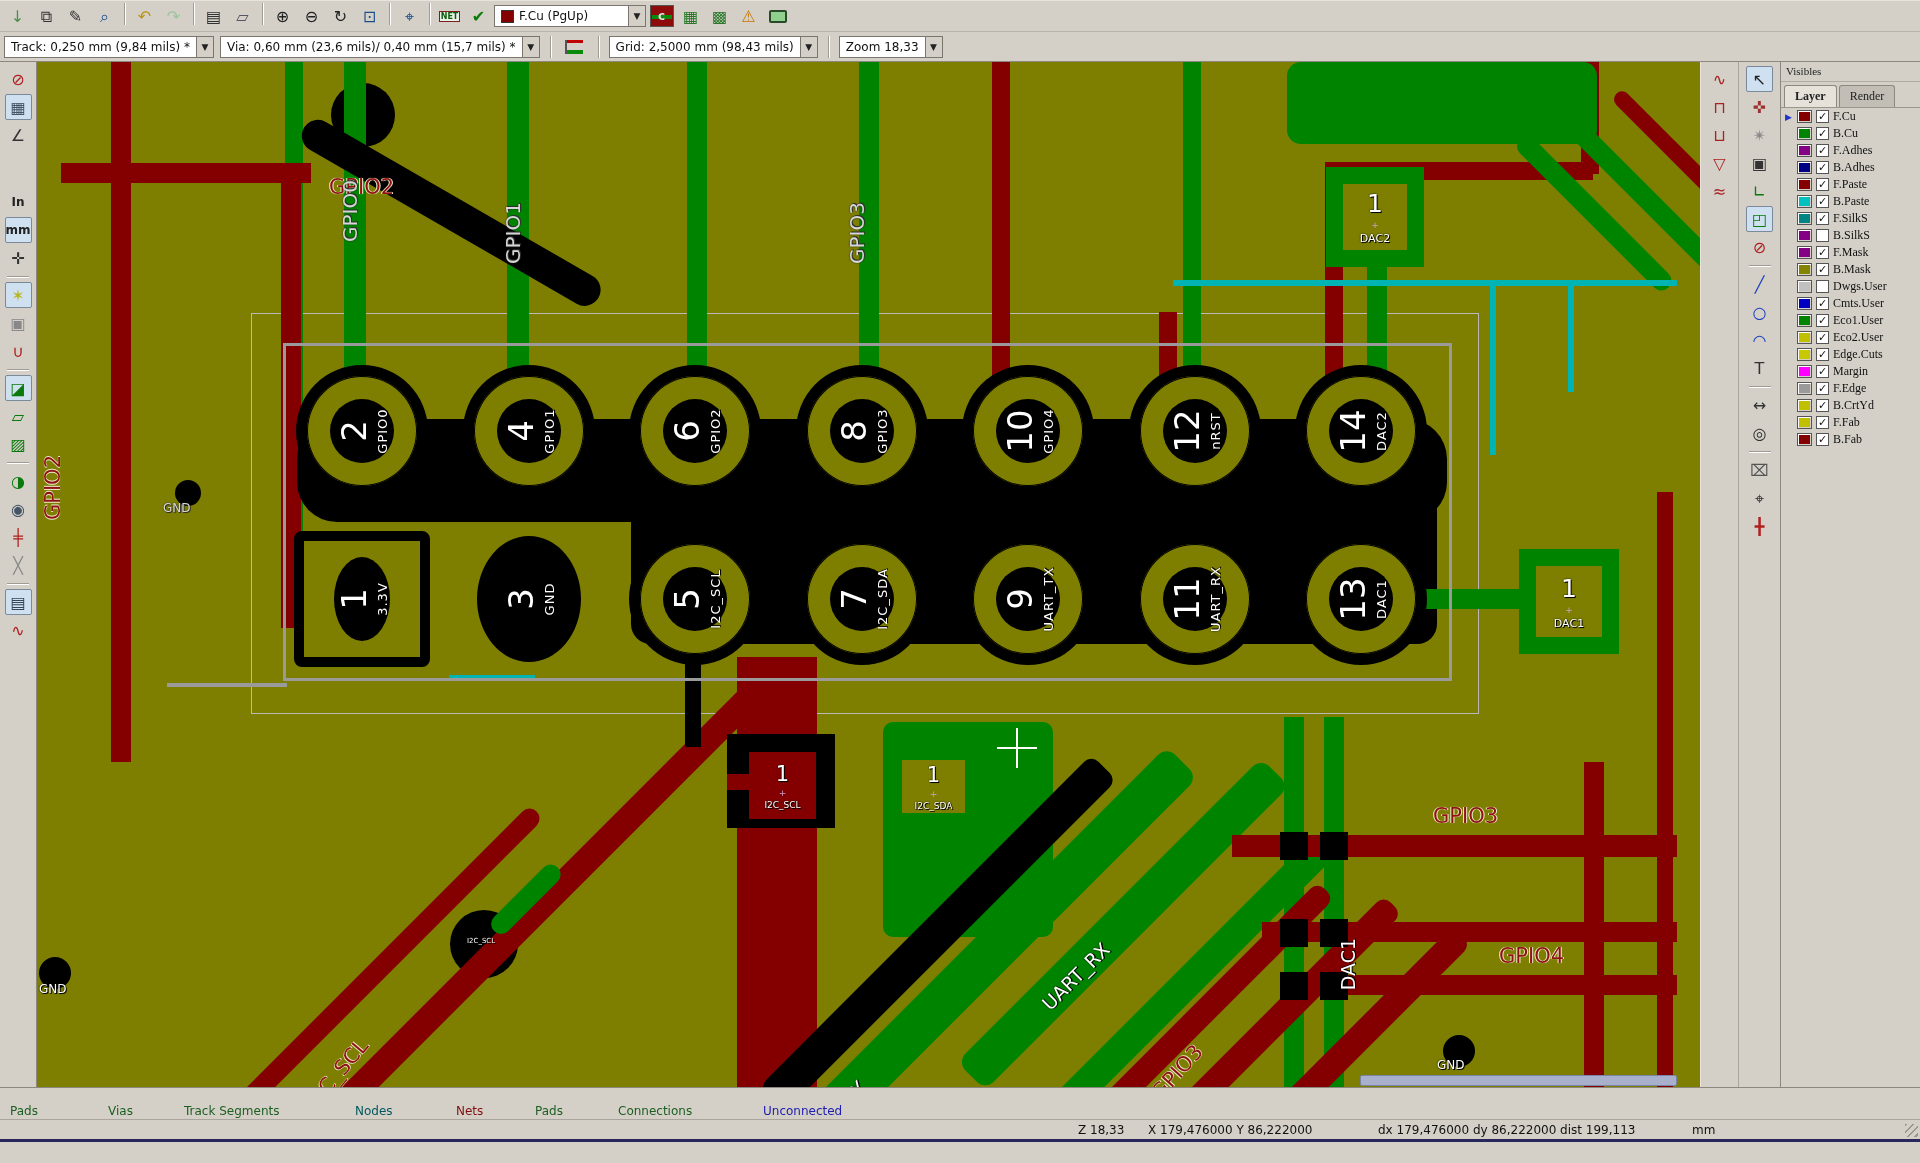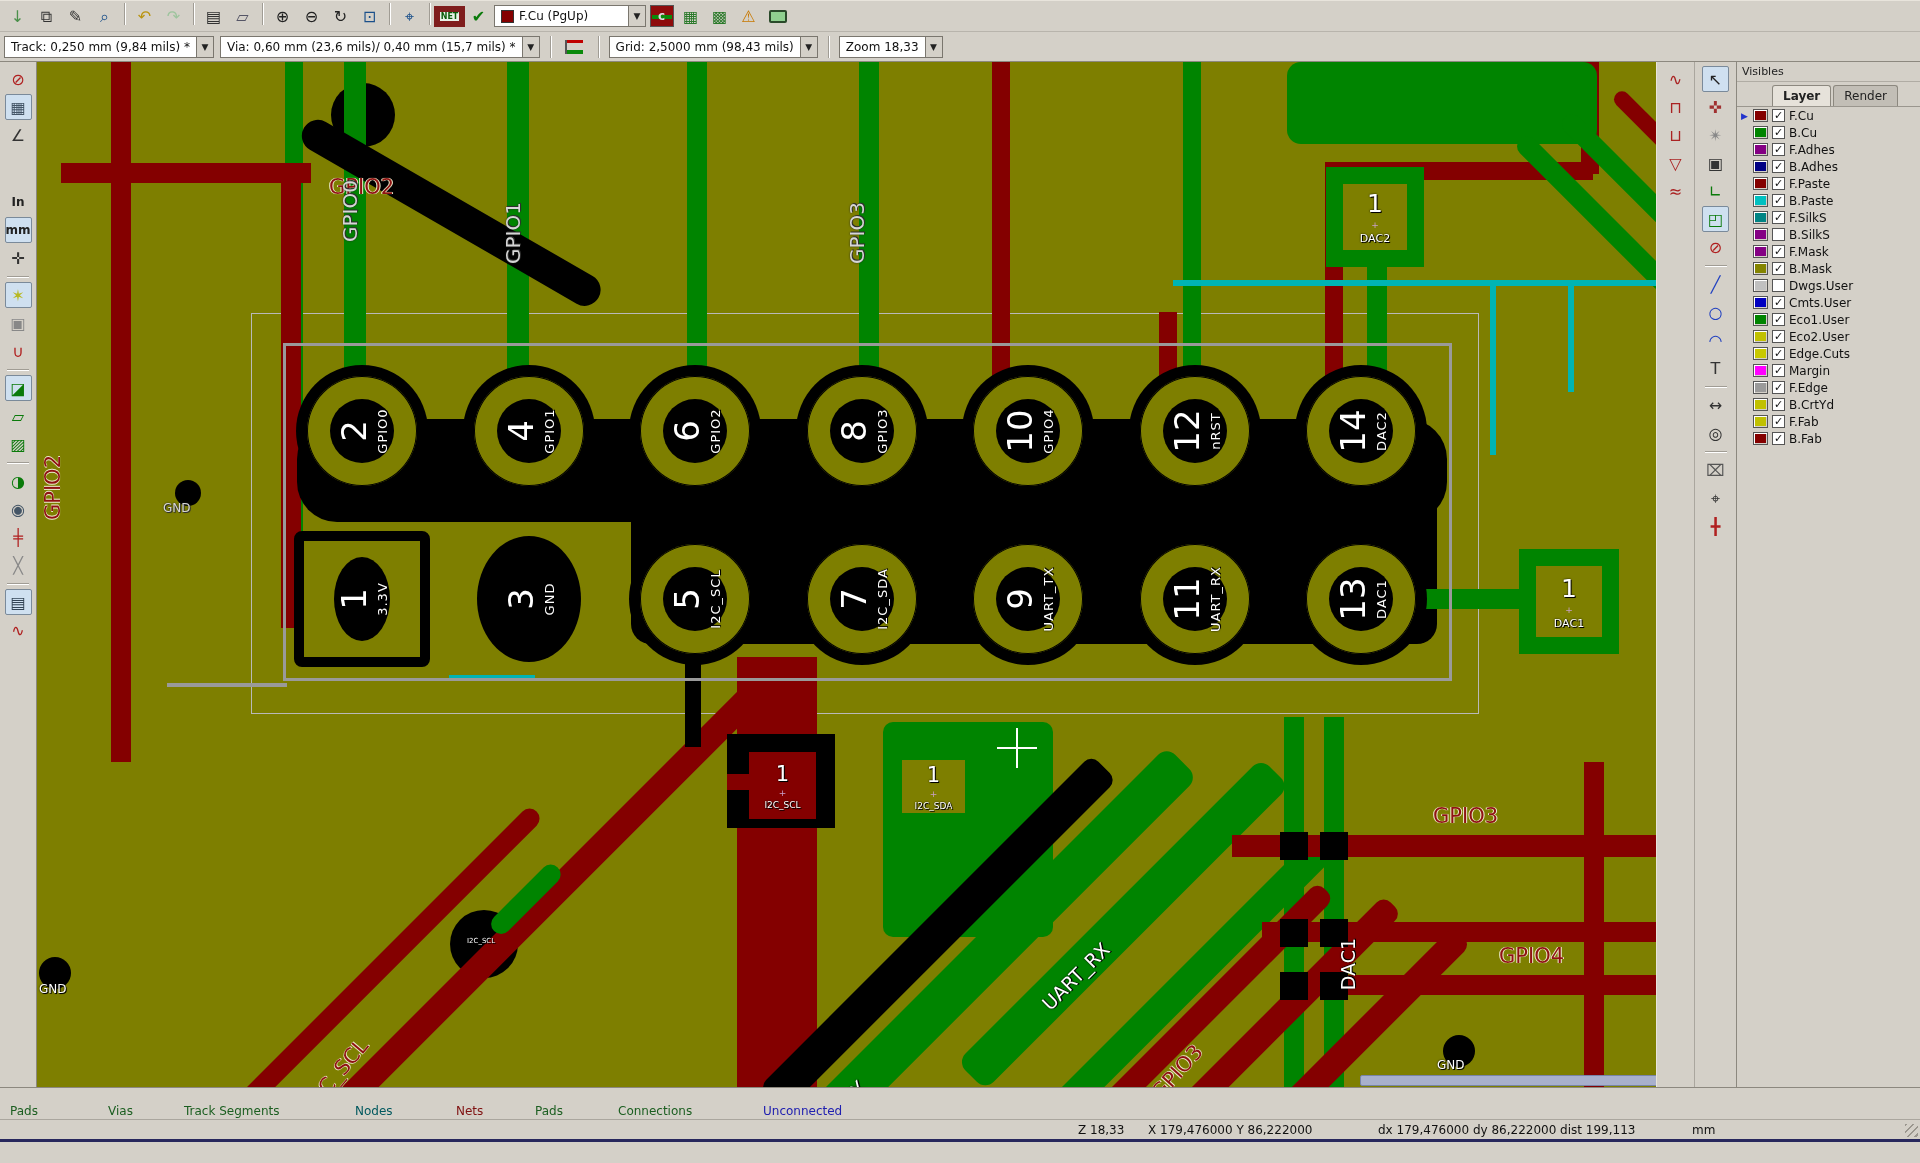"NET" .netbox { border: 6px solid #7f1d1d -> 1px solid #7f1d1d }
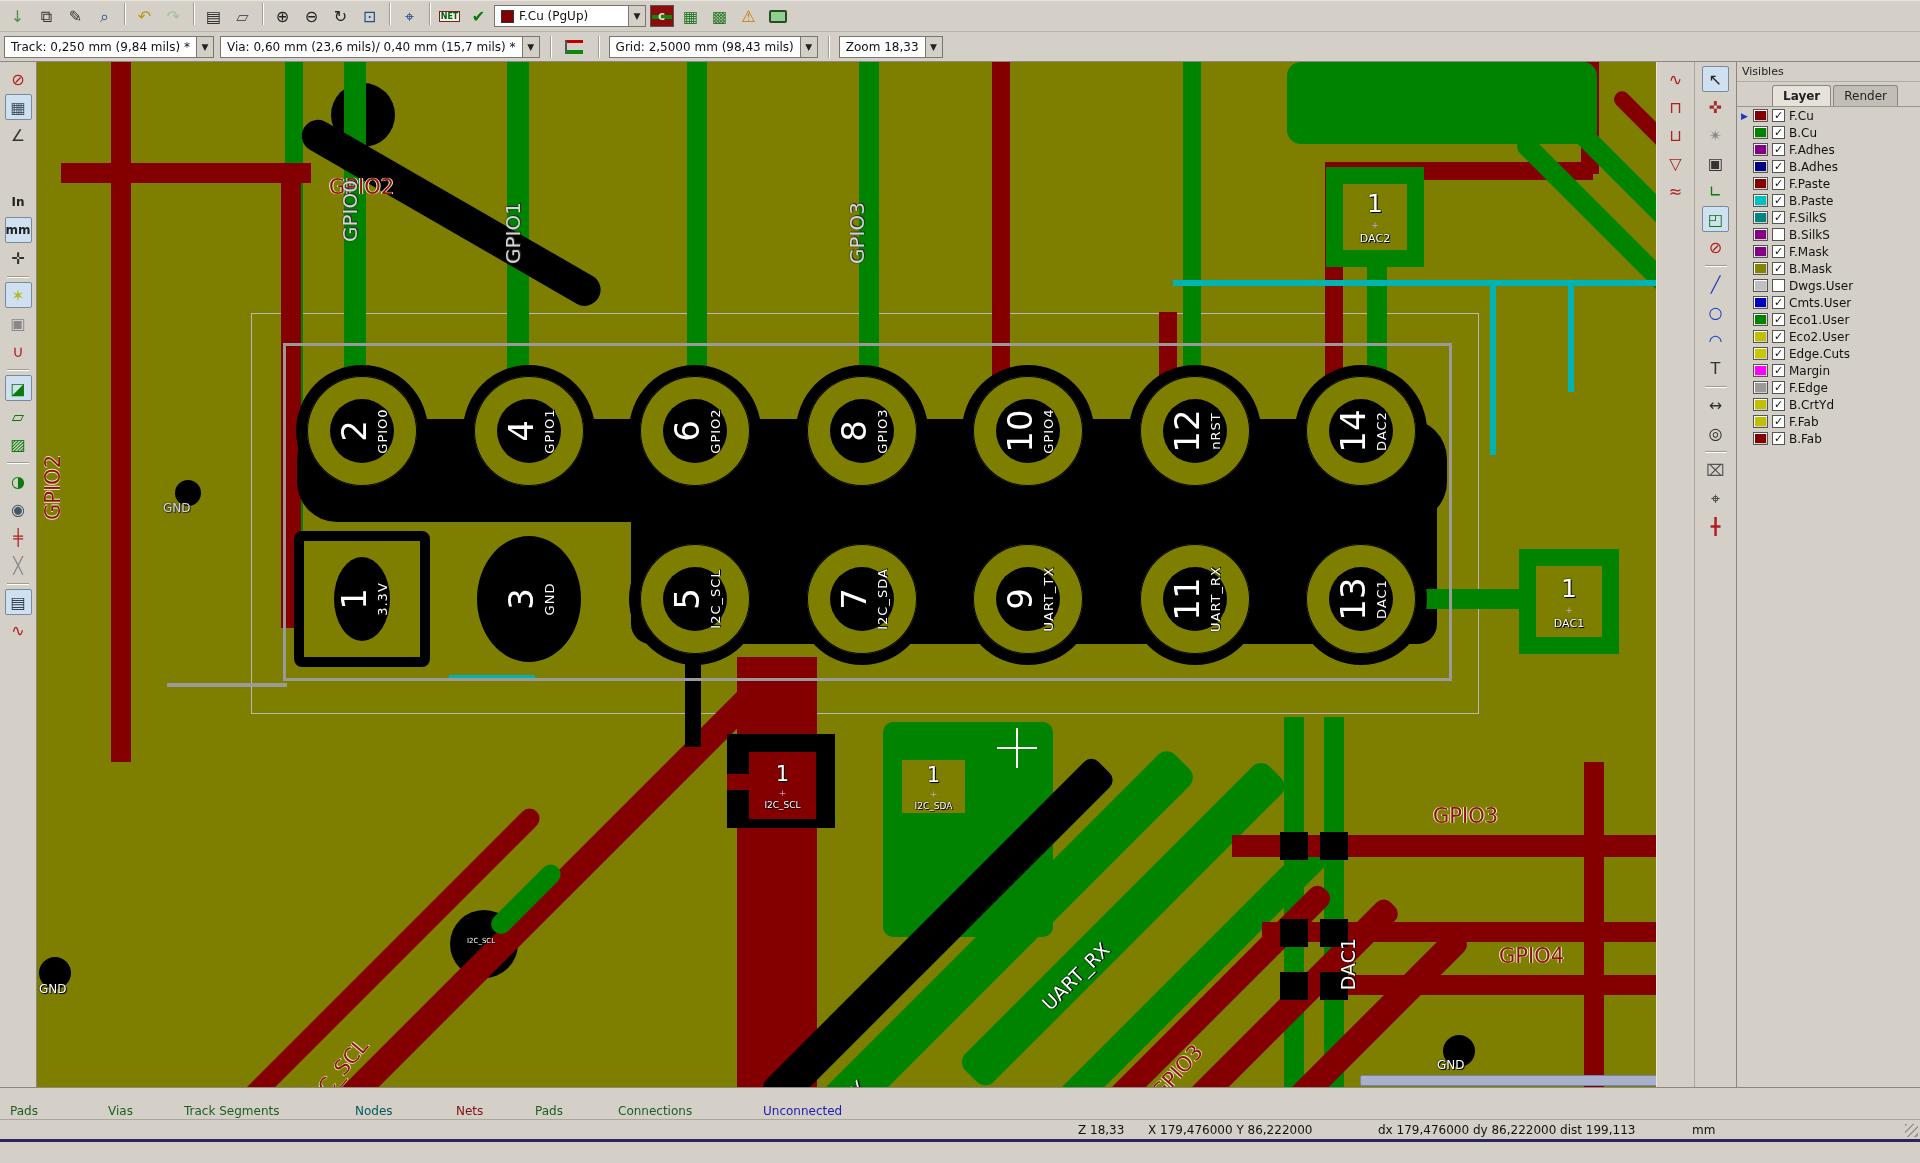"Visibles" .layers-panel { font-family: none -> Liberation Serif, serif; width: 184px -> 140px }
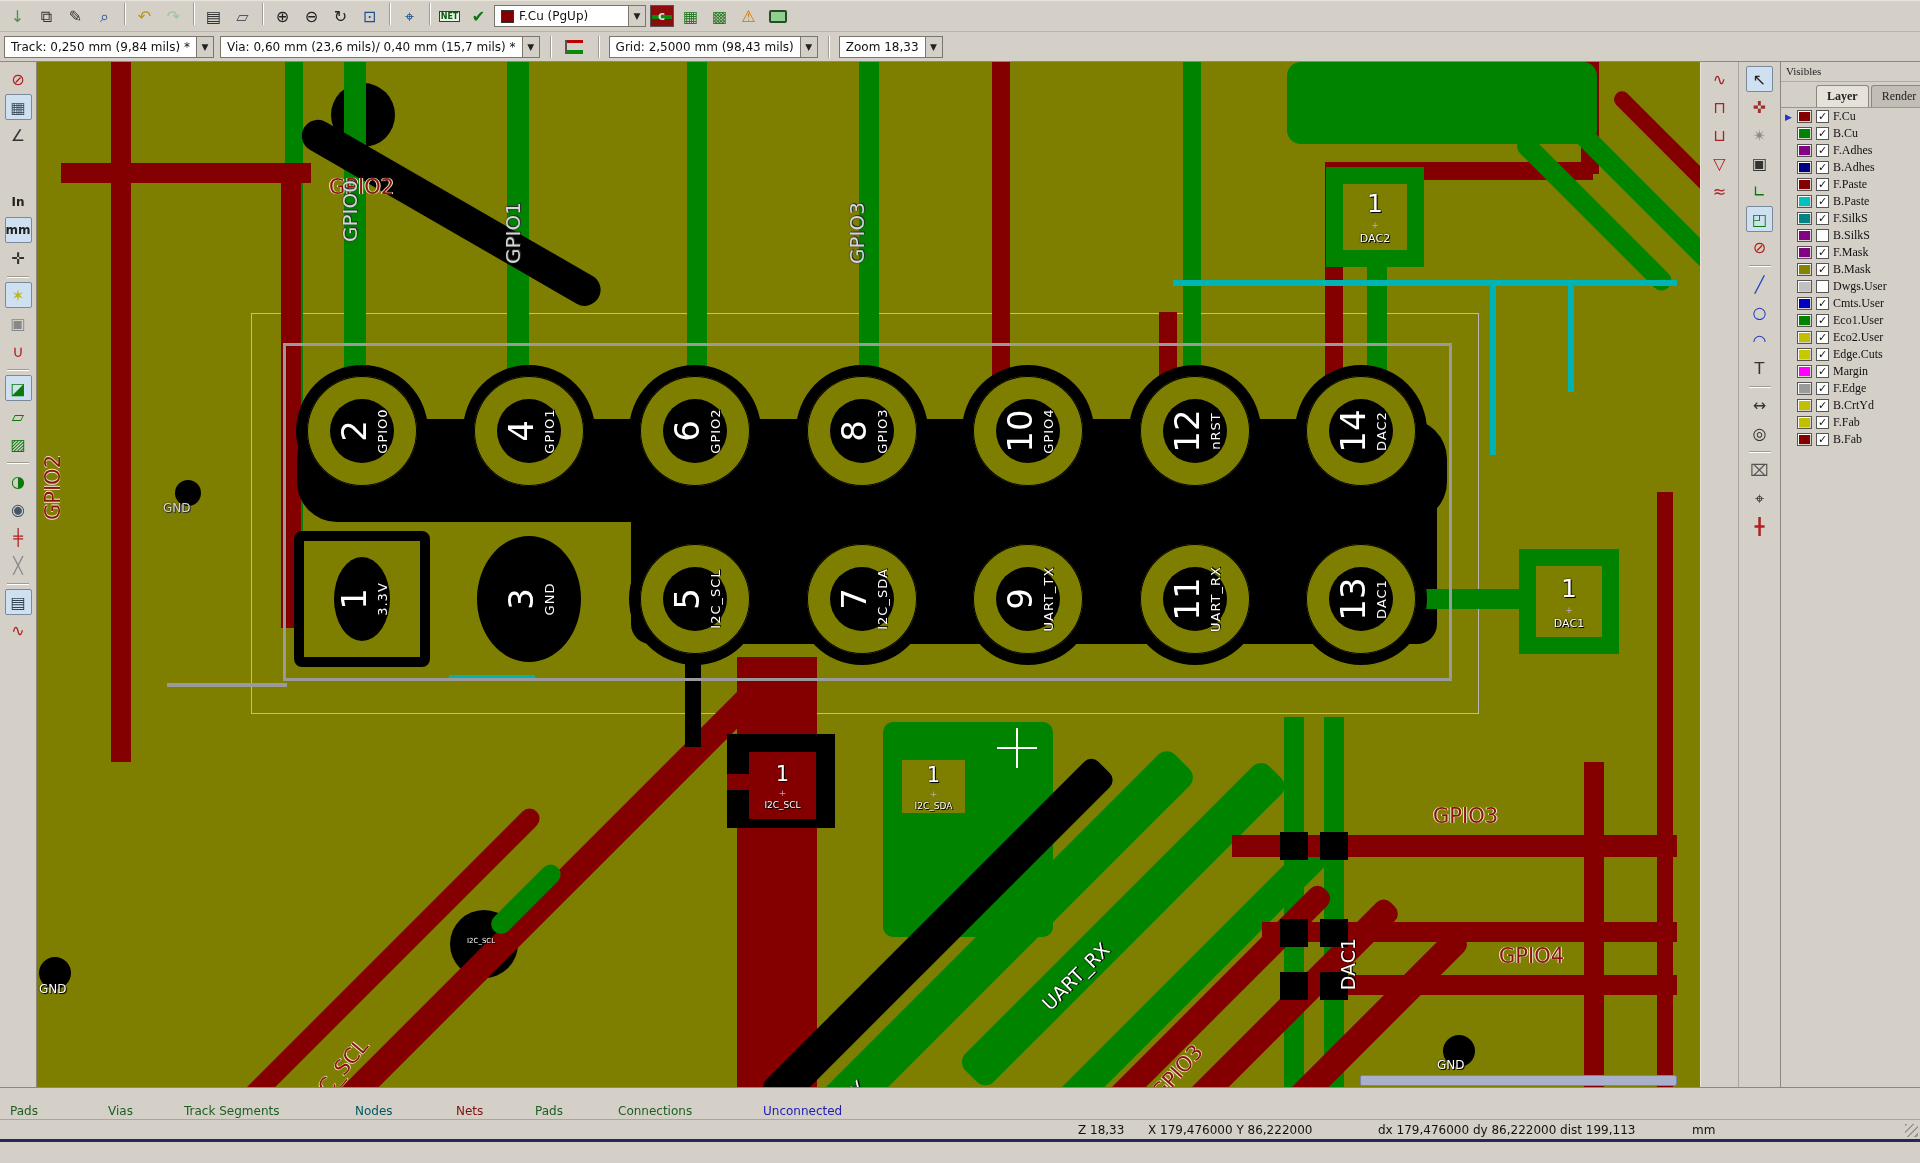"Layer" .lp-tab.active { margin-left: 32px -> none }
